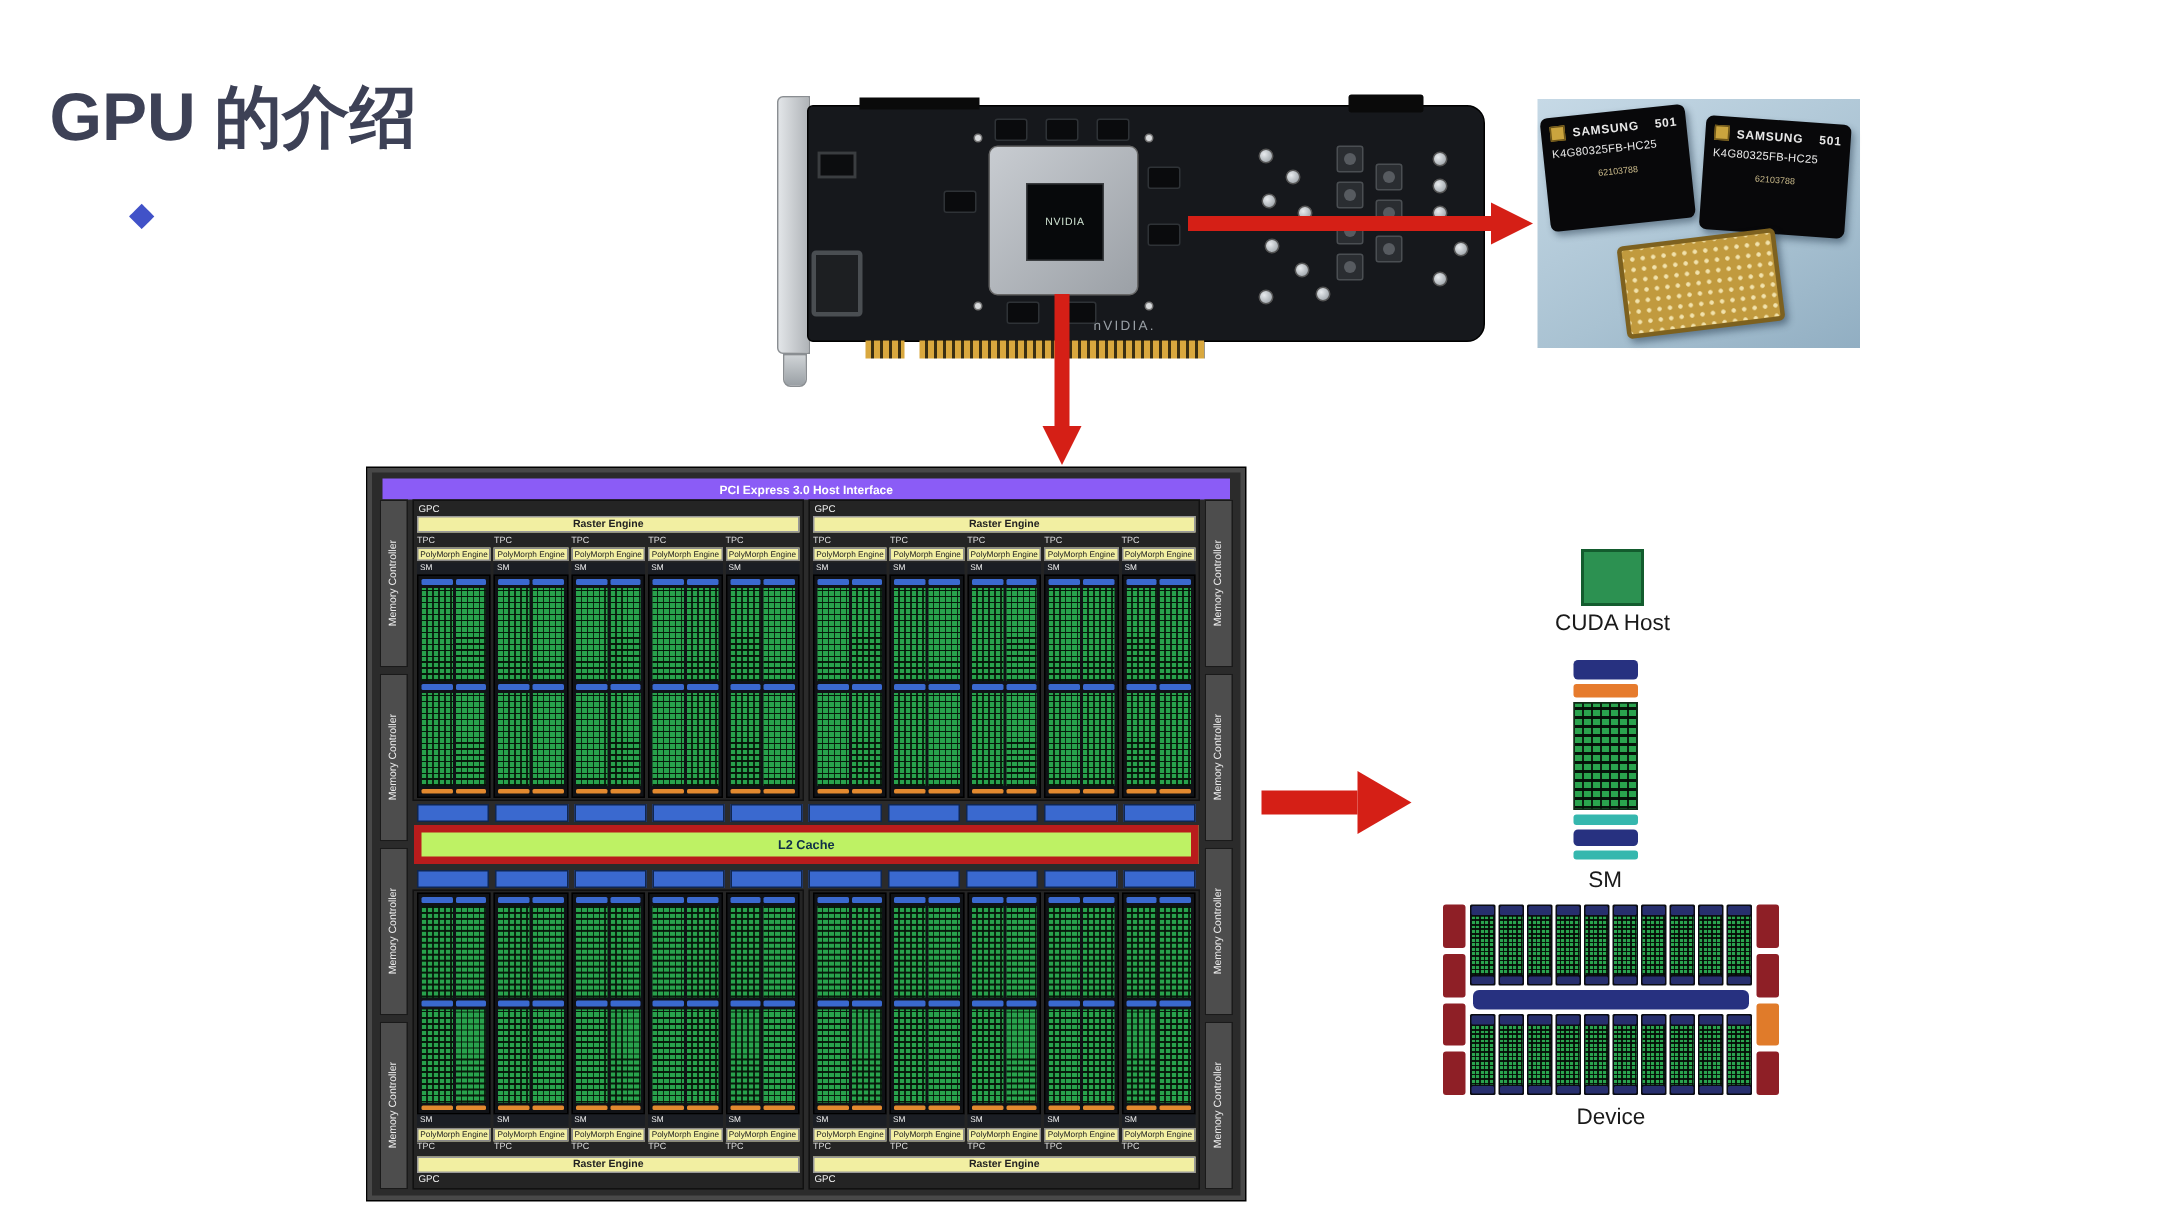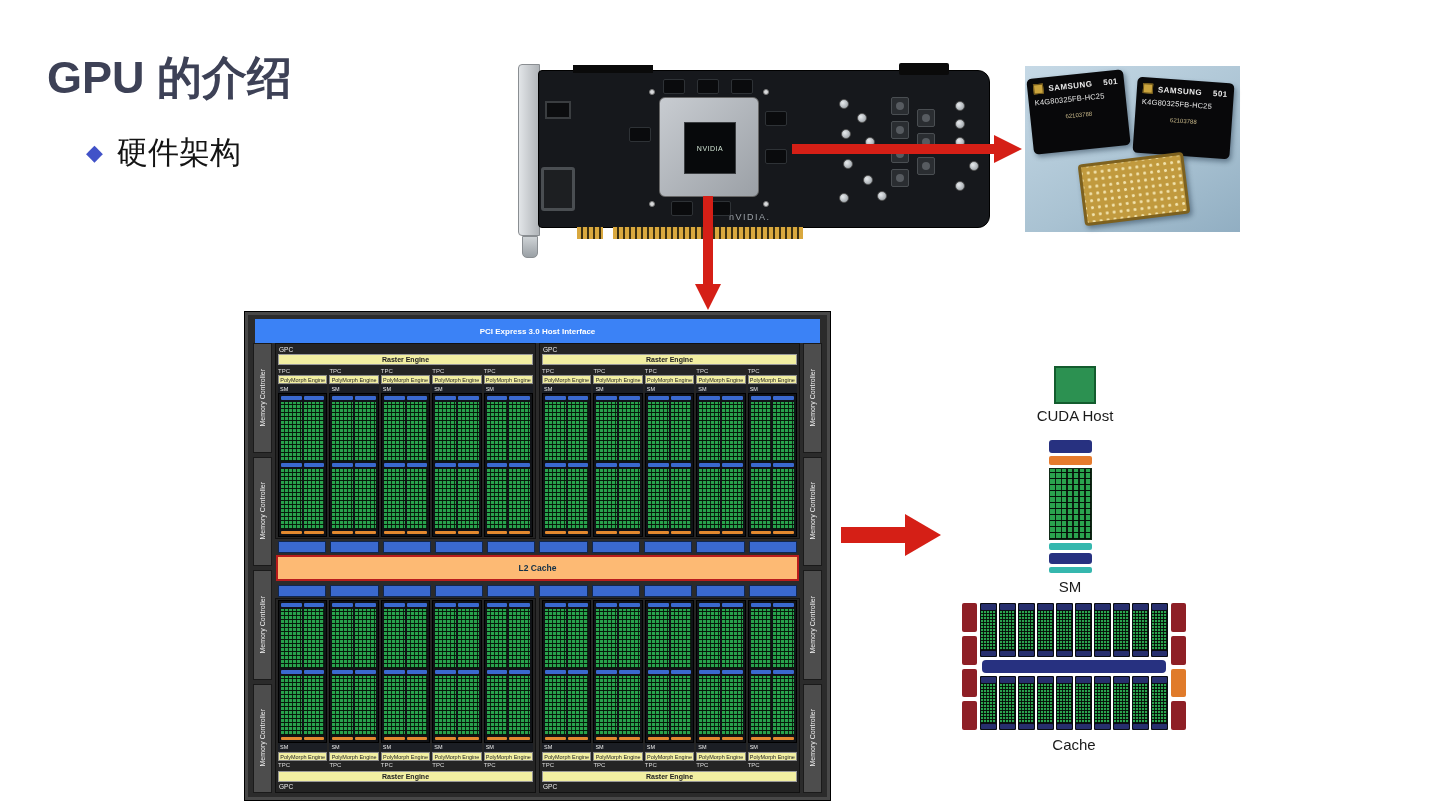"GPU 的介绍" .title { left: 47px -> 33px }
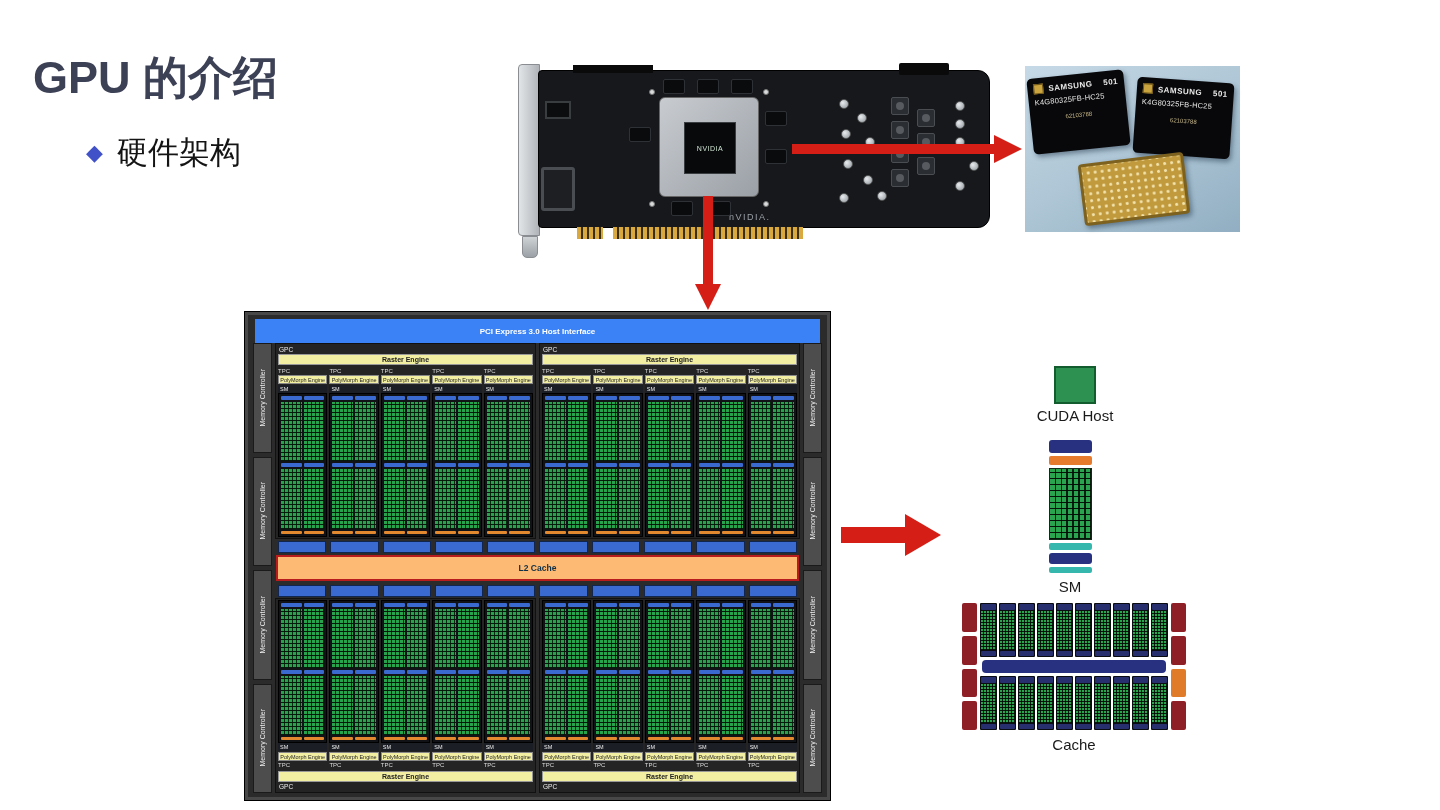"硬件架构" span.text { html: <span>硬件架构</span> -> none }
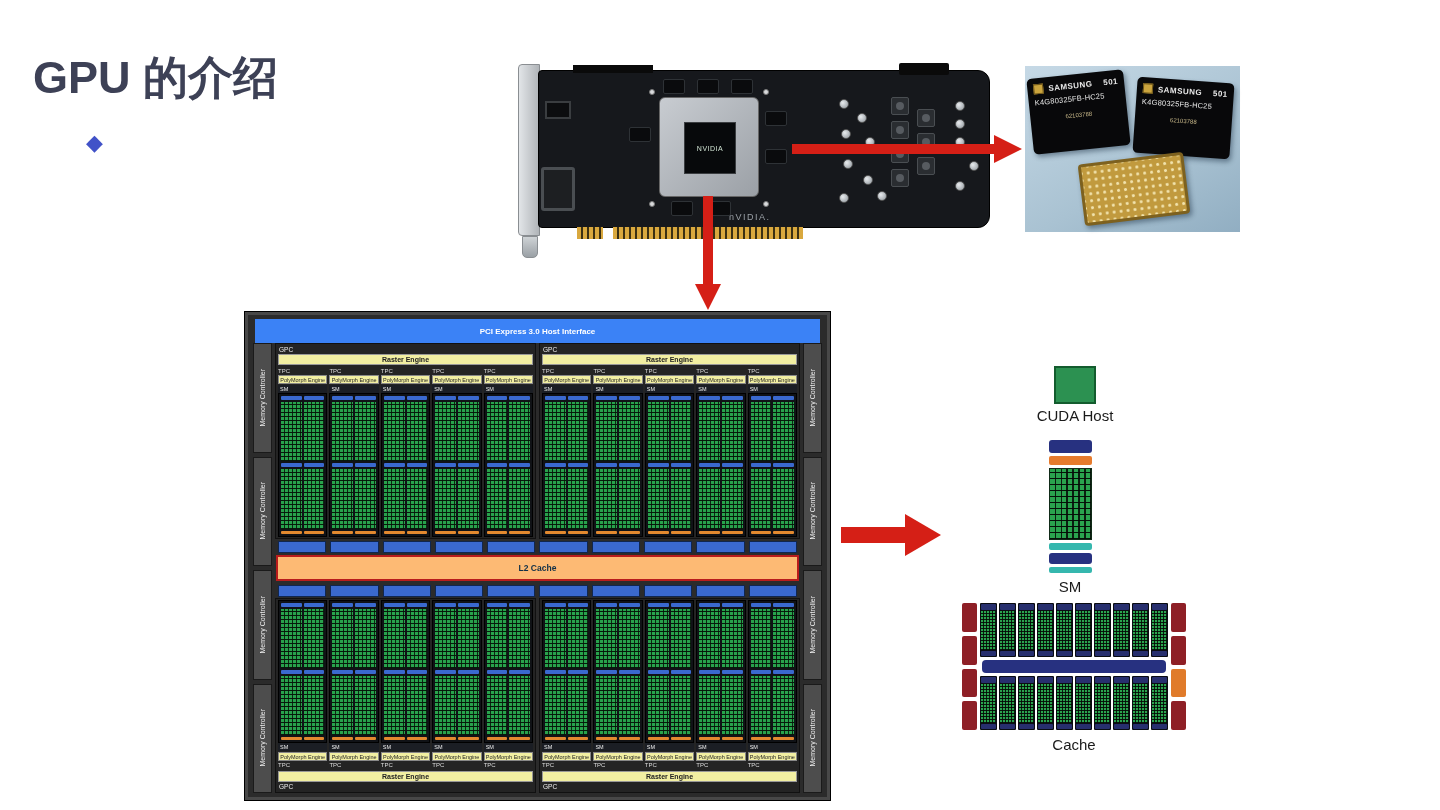"PCI Express 3.0 Host Interface" .die-host { background: #3b82f6 -> #8b5cf6; height: 24px -> 14px }
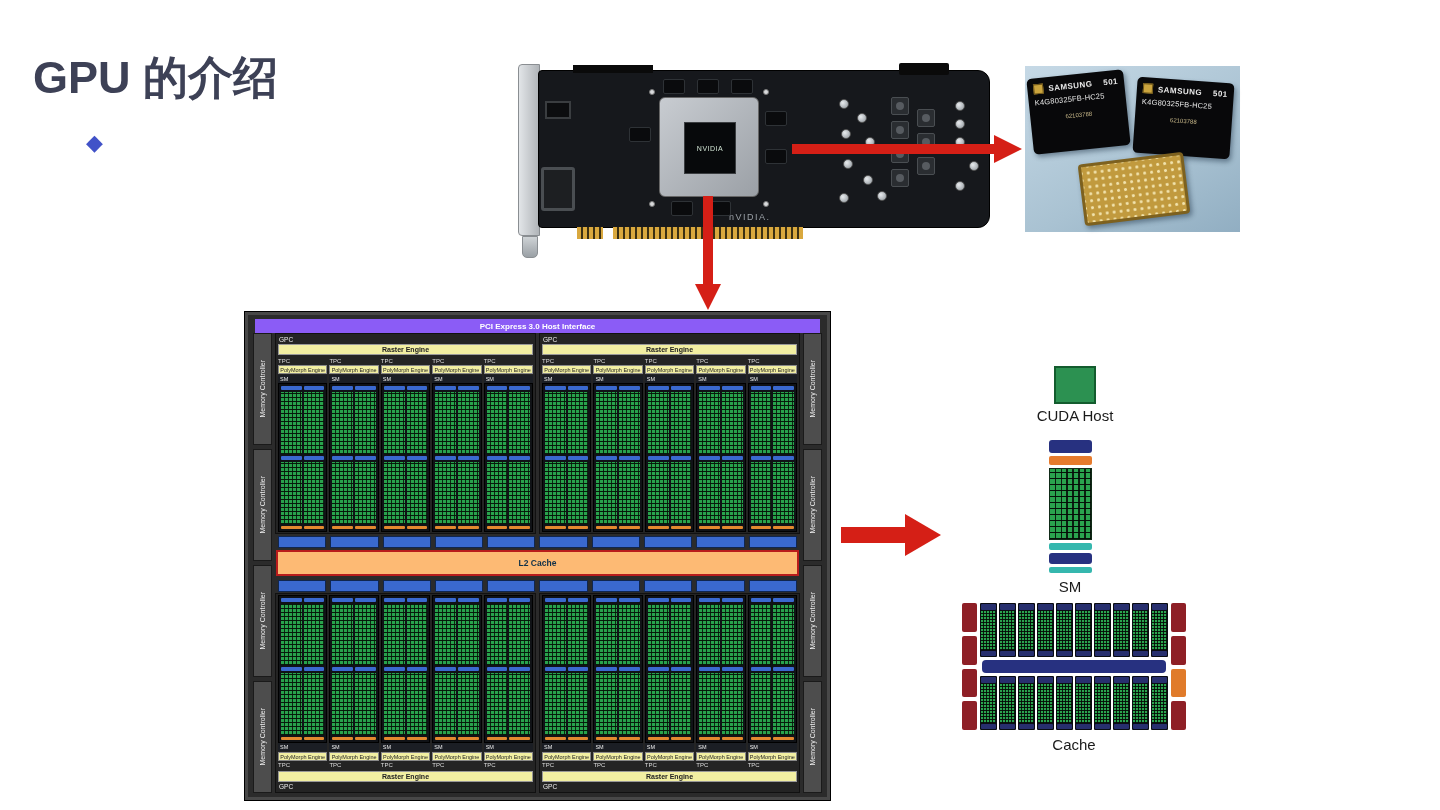"L2 Cache" .l2 { background: #fdba74 -> #bef264; border: 2px solid #b91c1c -> 5px solid #b91c1c }
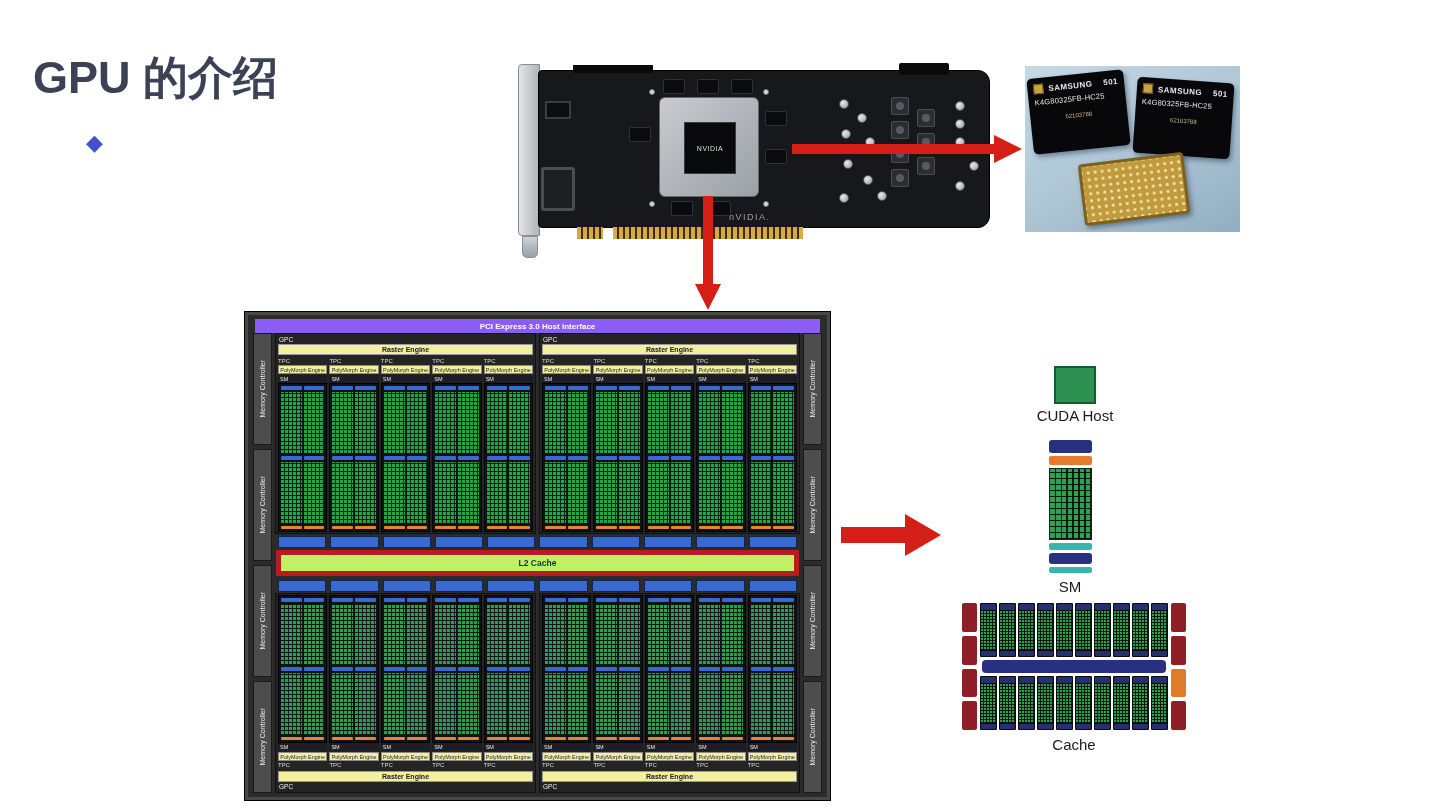"Cache" div.legend-label { text: Cache -> Device }
